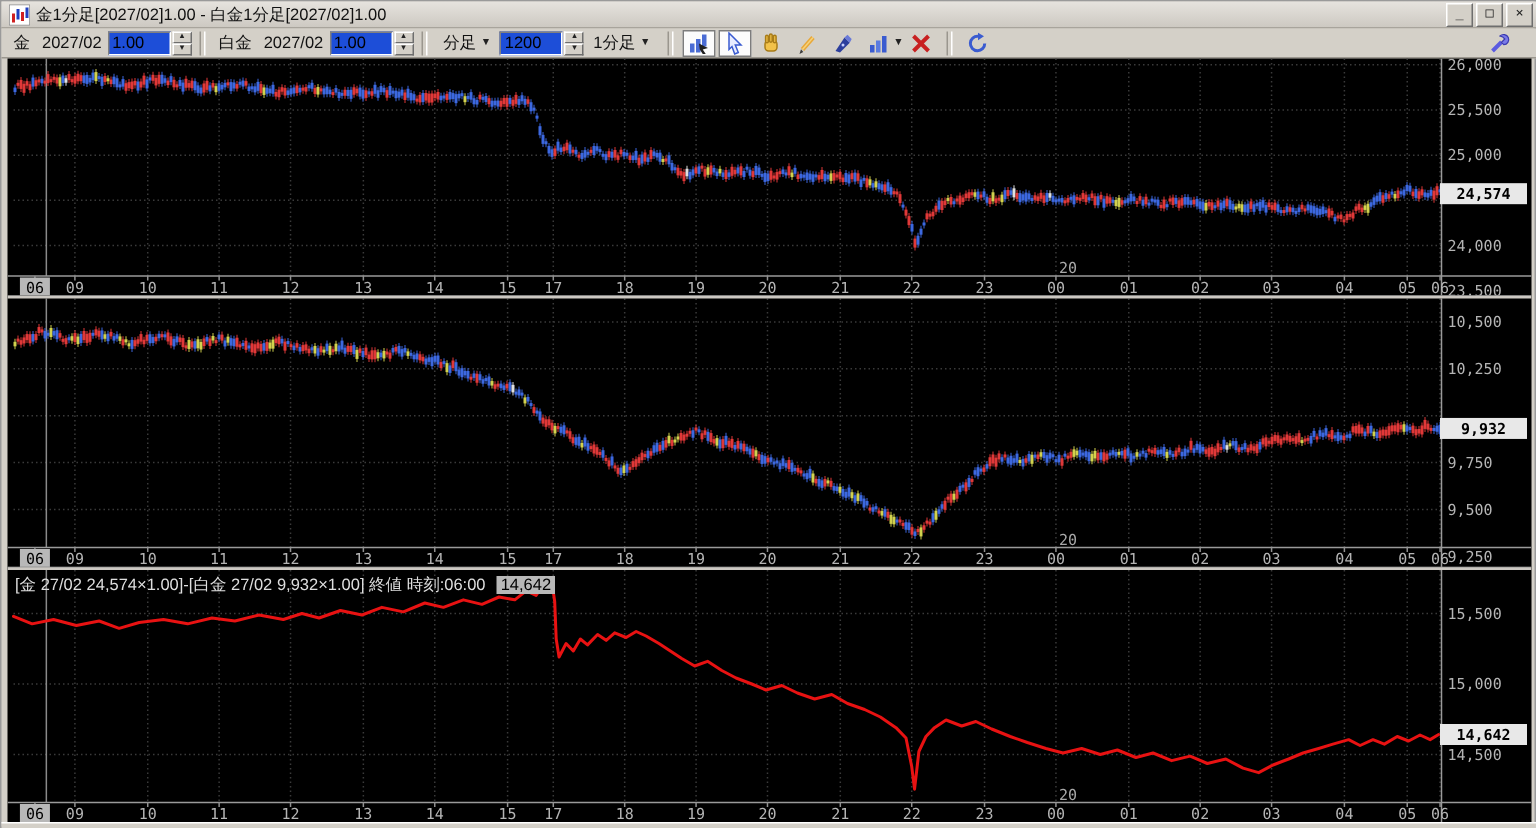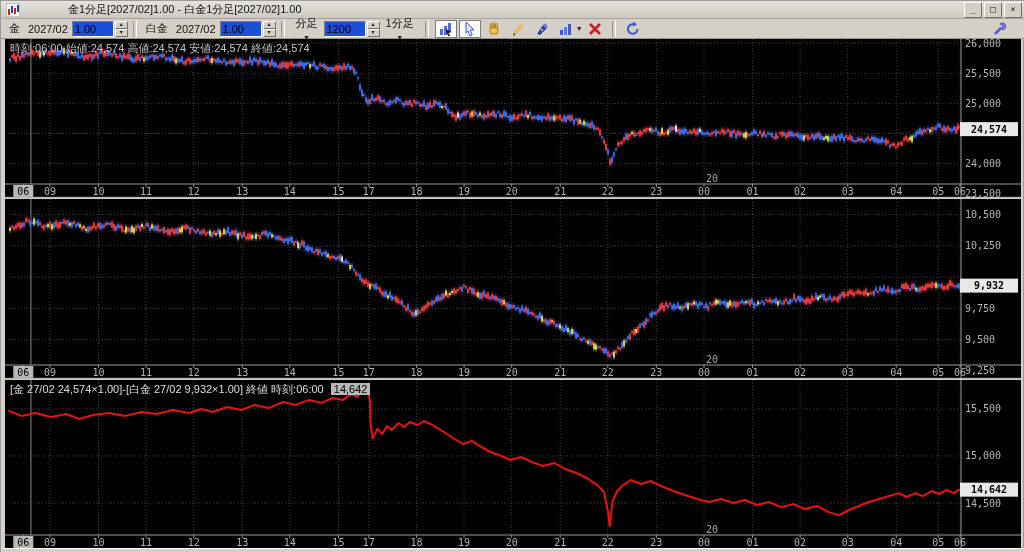"金1分足[2027/02]1.00 - 白金1分足[2027/02]1.00" .titlebar { gap: 44px -> none }
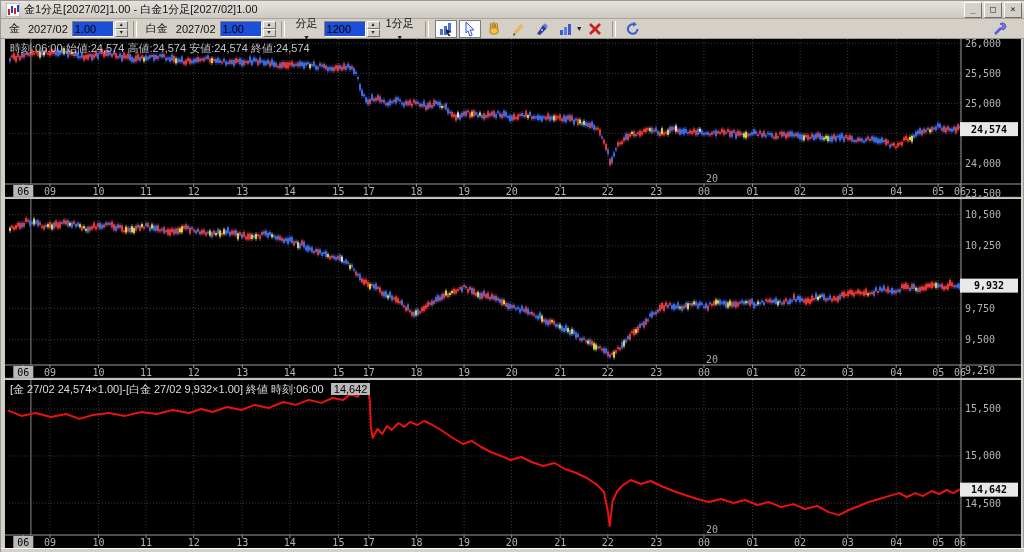"分足" .drop { flex-direction: column -> none }
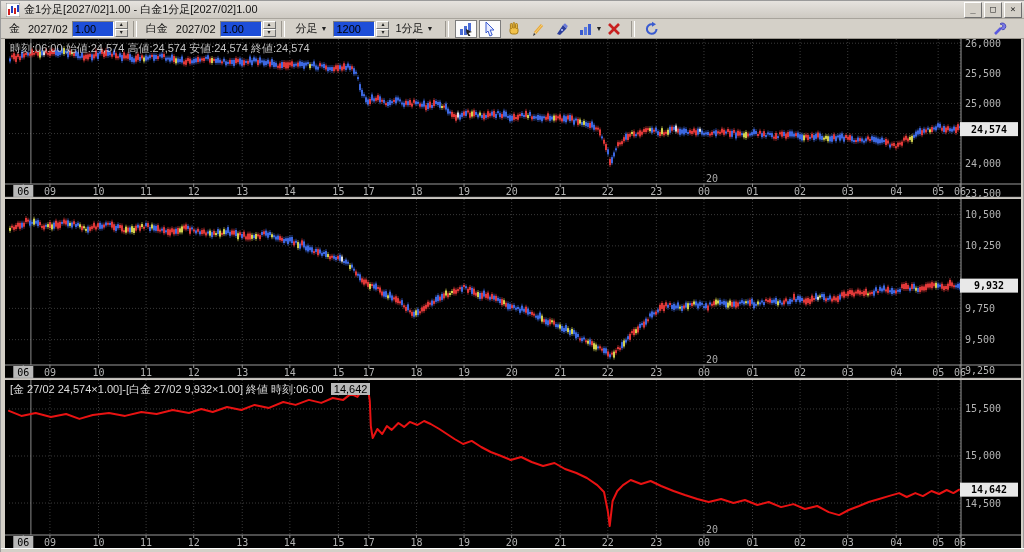"時刻:06:00 始値:24,574 高値:24,574 安値:24,574" div.info { html: <div>時刻:06:00 始値:24,574 高値:24,574 安値:24,574 終値:24,574</div> -> none }
